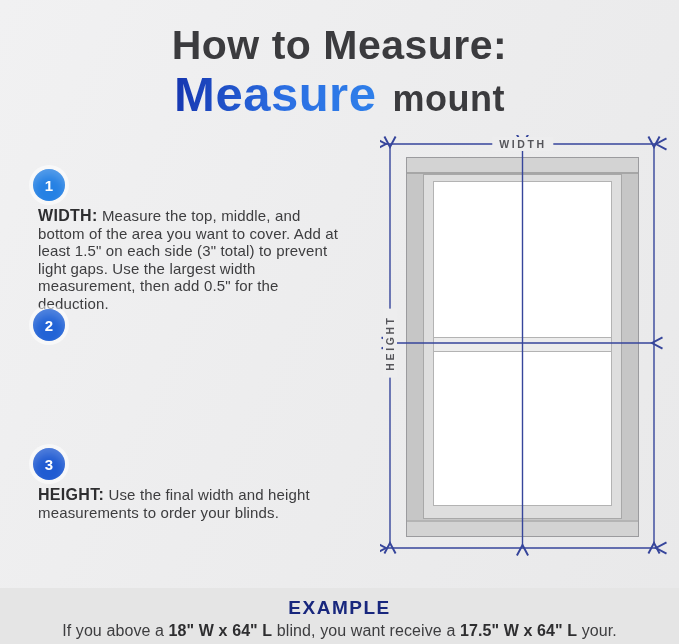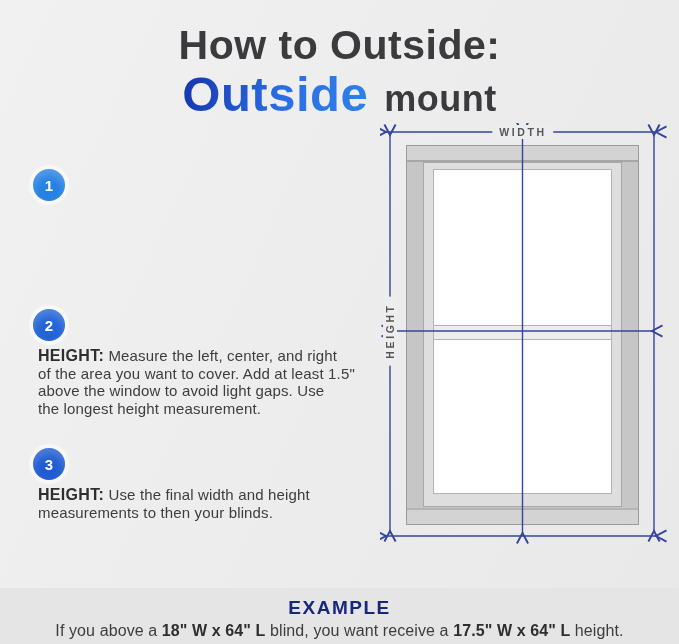"How to Outside:" div.t1 { text: Outside -> Measure }
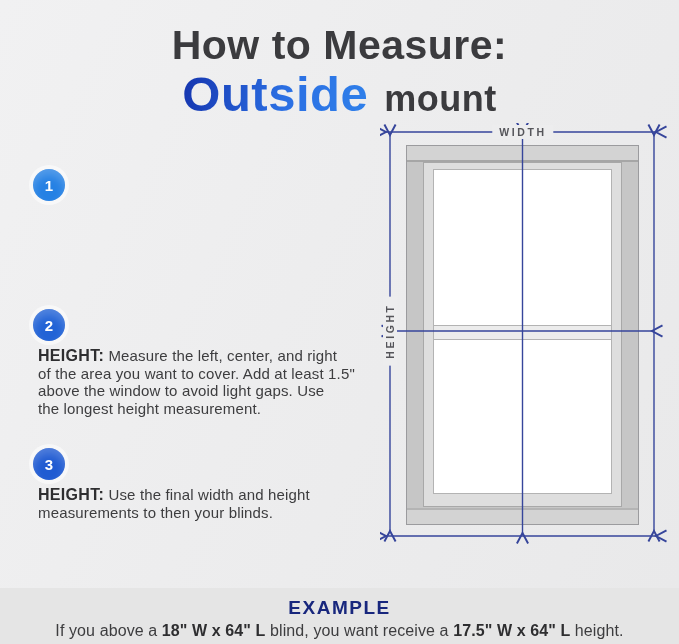"Outside" span.hl { text: Outside -> Measure }
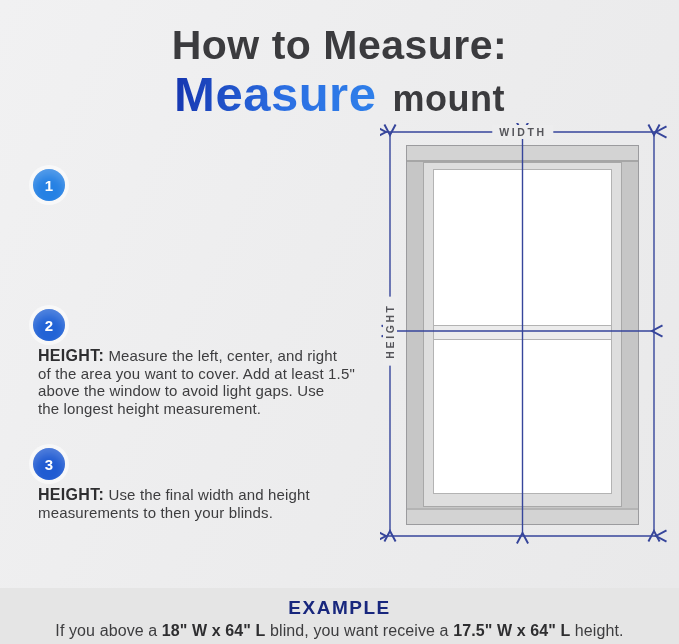"WIDTH" .diagram { top: 123px -> 135px }
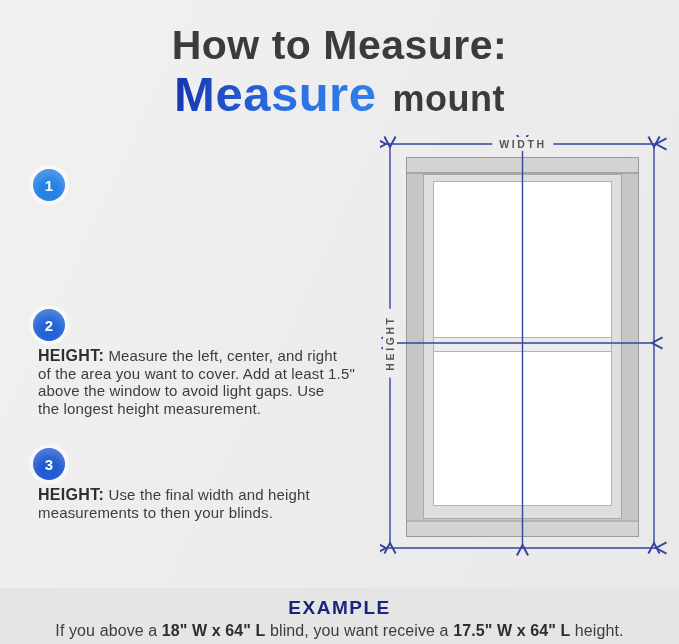"WIDTH: Measure the top, middle," p.step-text { html: none -> <p><strong>WIDTH:</strong> <span>Measure the top, middle, and bottom of the area you want to cover. Add at least 1.5" on each side (3" total) to prevent light gaps. Use the largest width measurement, then add 0.5" for the deduction.</span></p> }
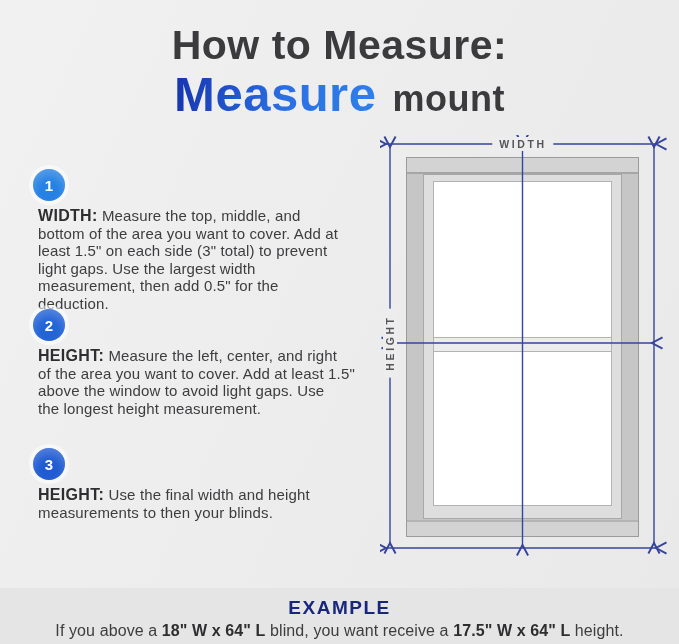"HEIGHT: Measure the left, center," p.step-text { html: <p><strong>HEIGHT:</strong> <span>Measure the left, center, and right of the area you want to cover. Add at least 1.5" above the window to avoid light gaps. Use the longest height measurement.</span></p> -> none }
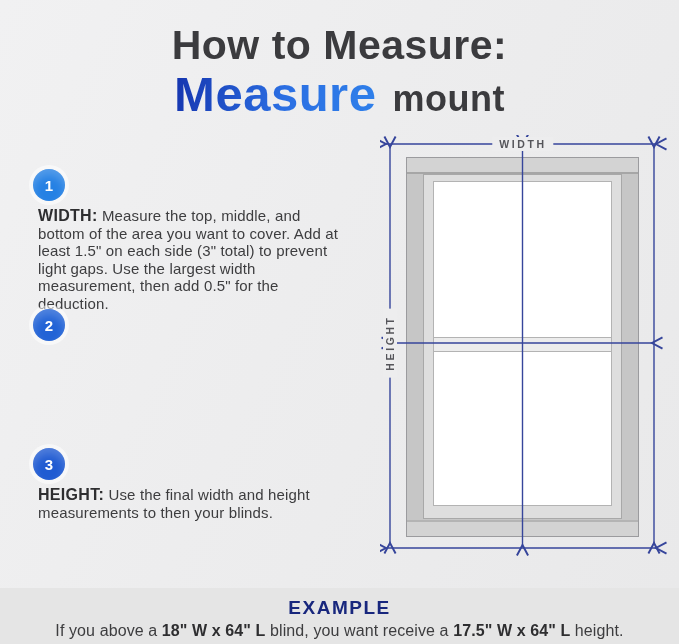"Use the final width and" span { text: then -> order }
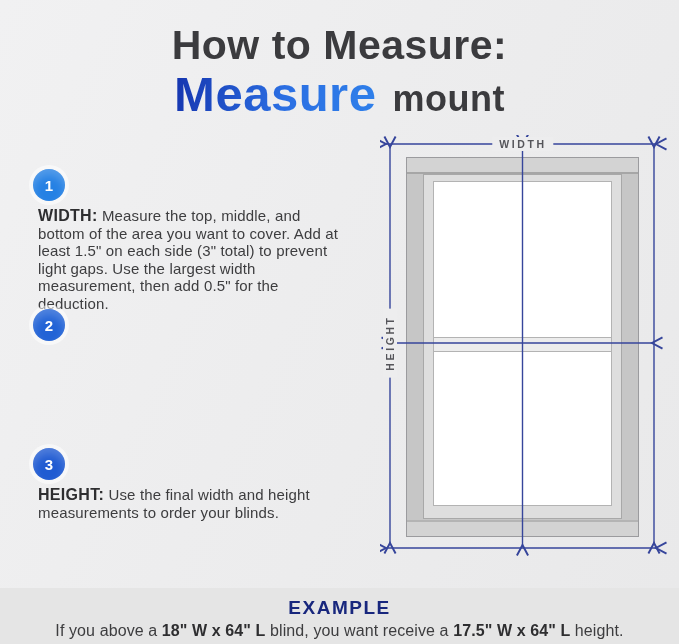"height." span { text: height -> your }
